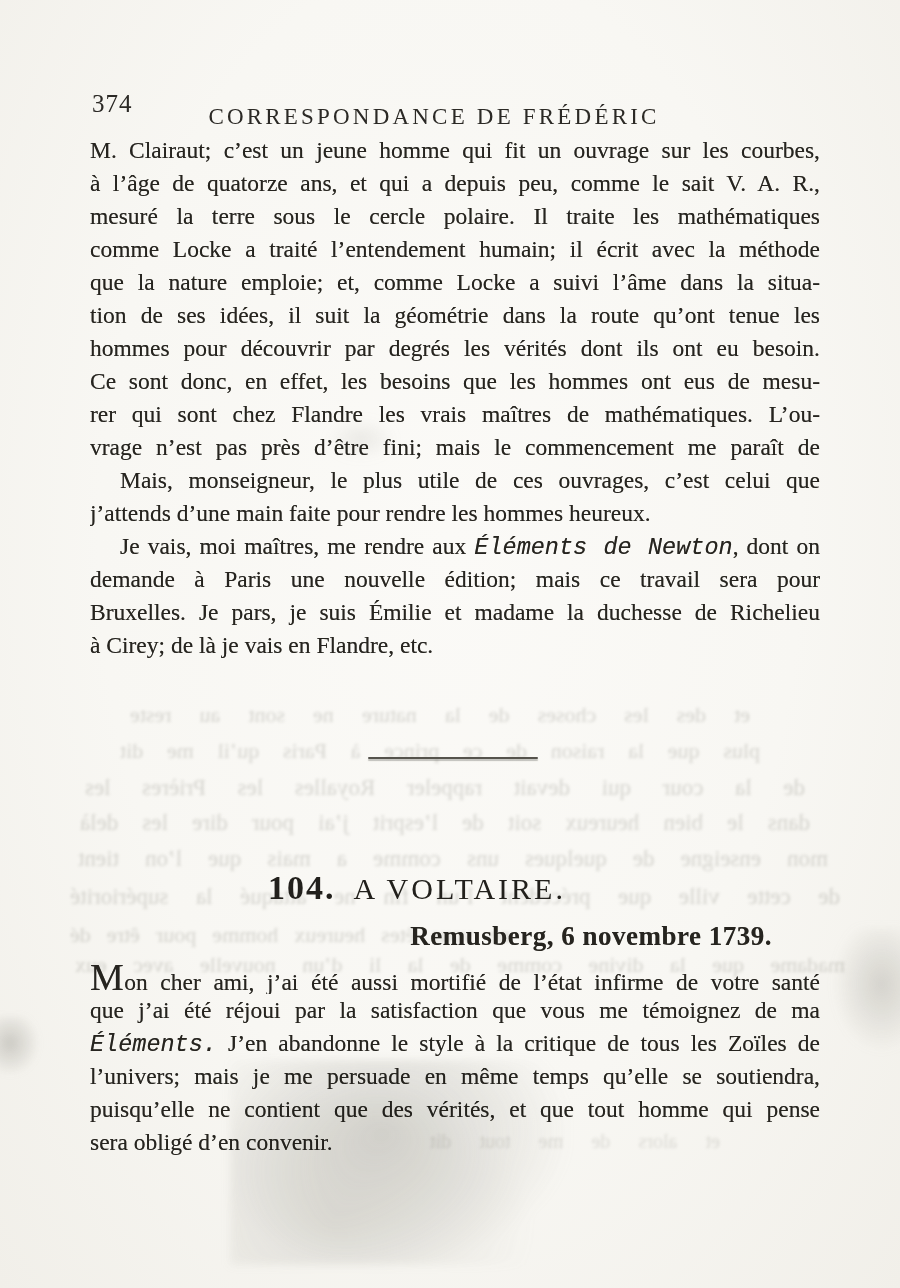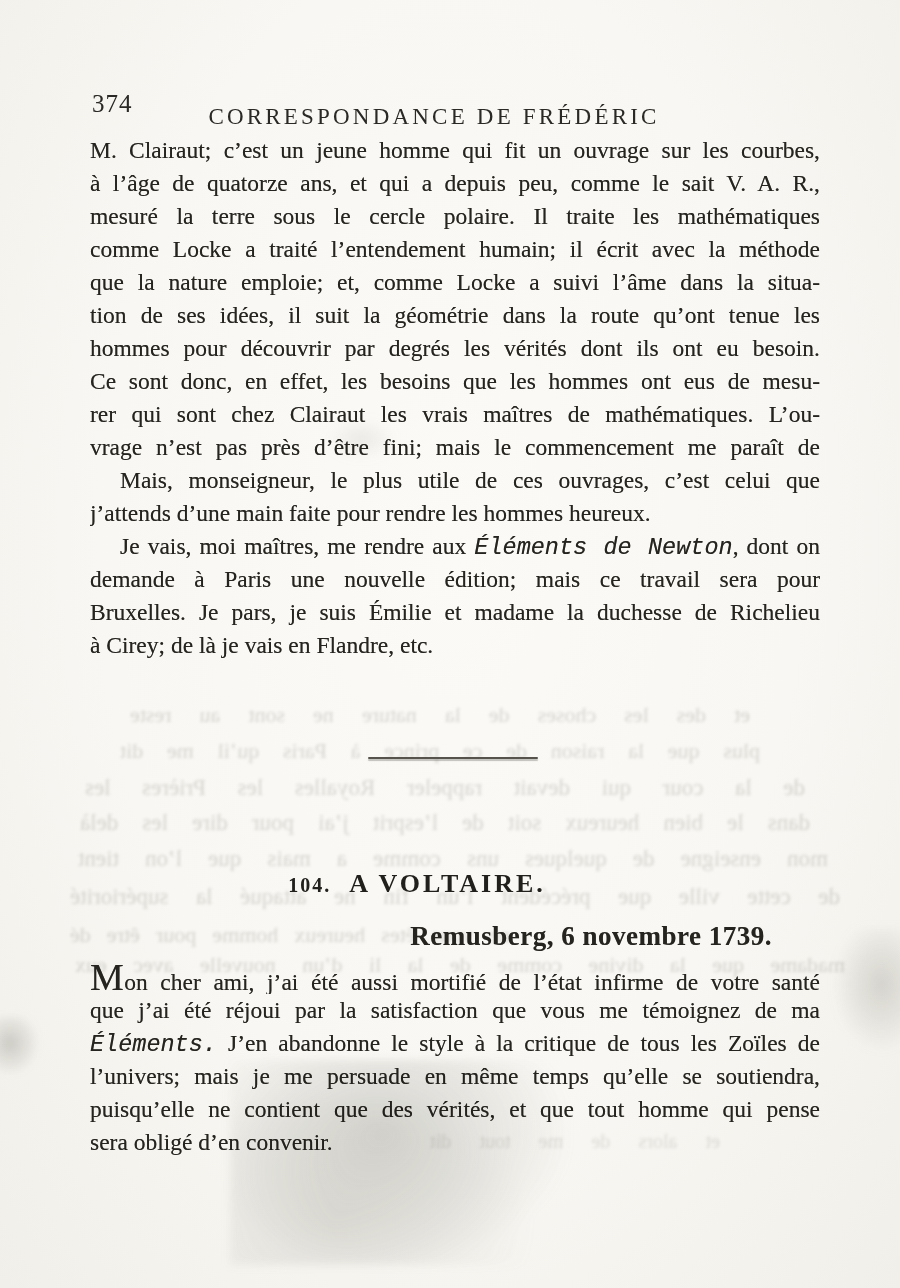"rer qui sont chez Clairaut" div.line { text: Clairaut -> Flandre }
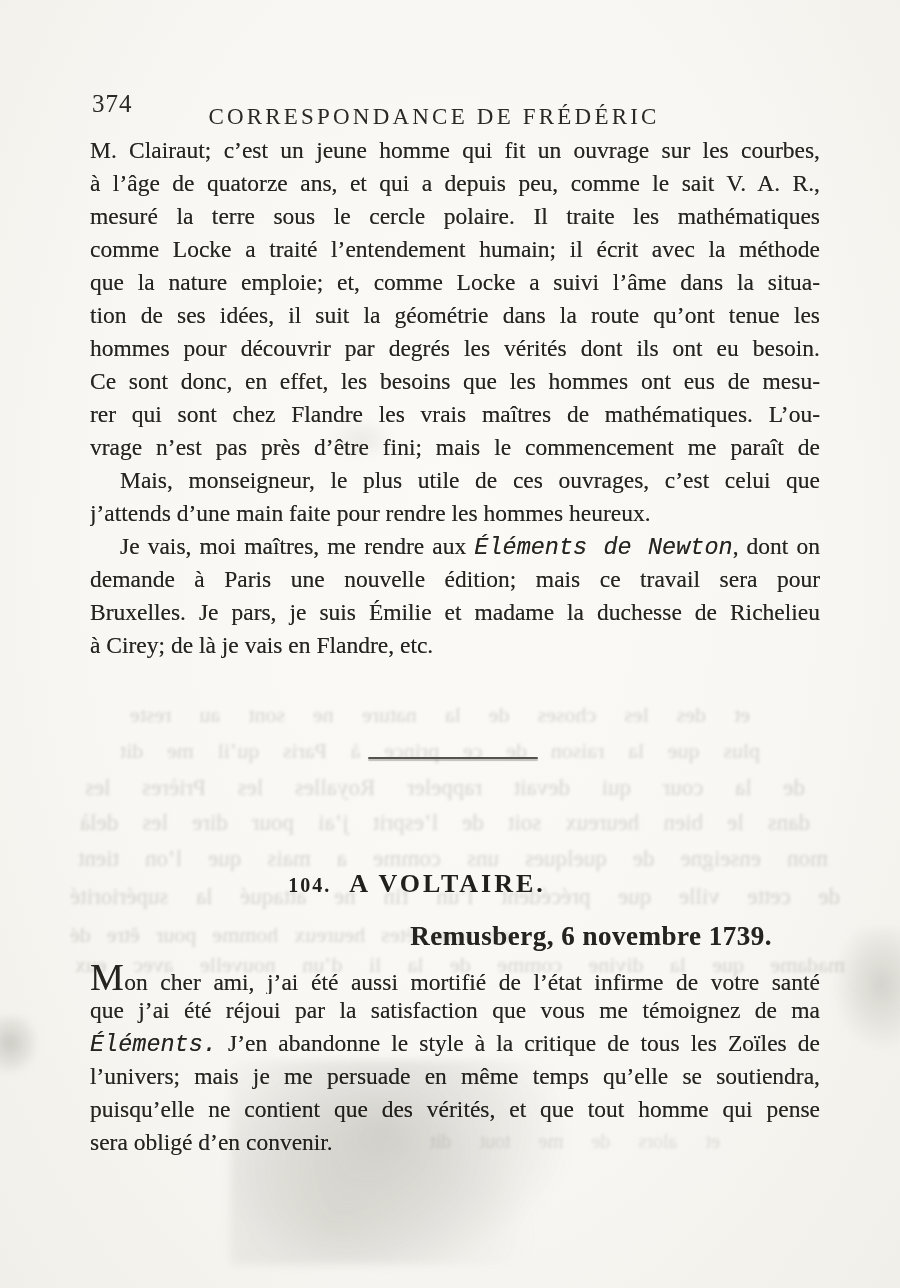"104." .letter-number { font-size: 20px -> 34px }
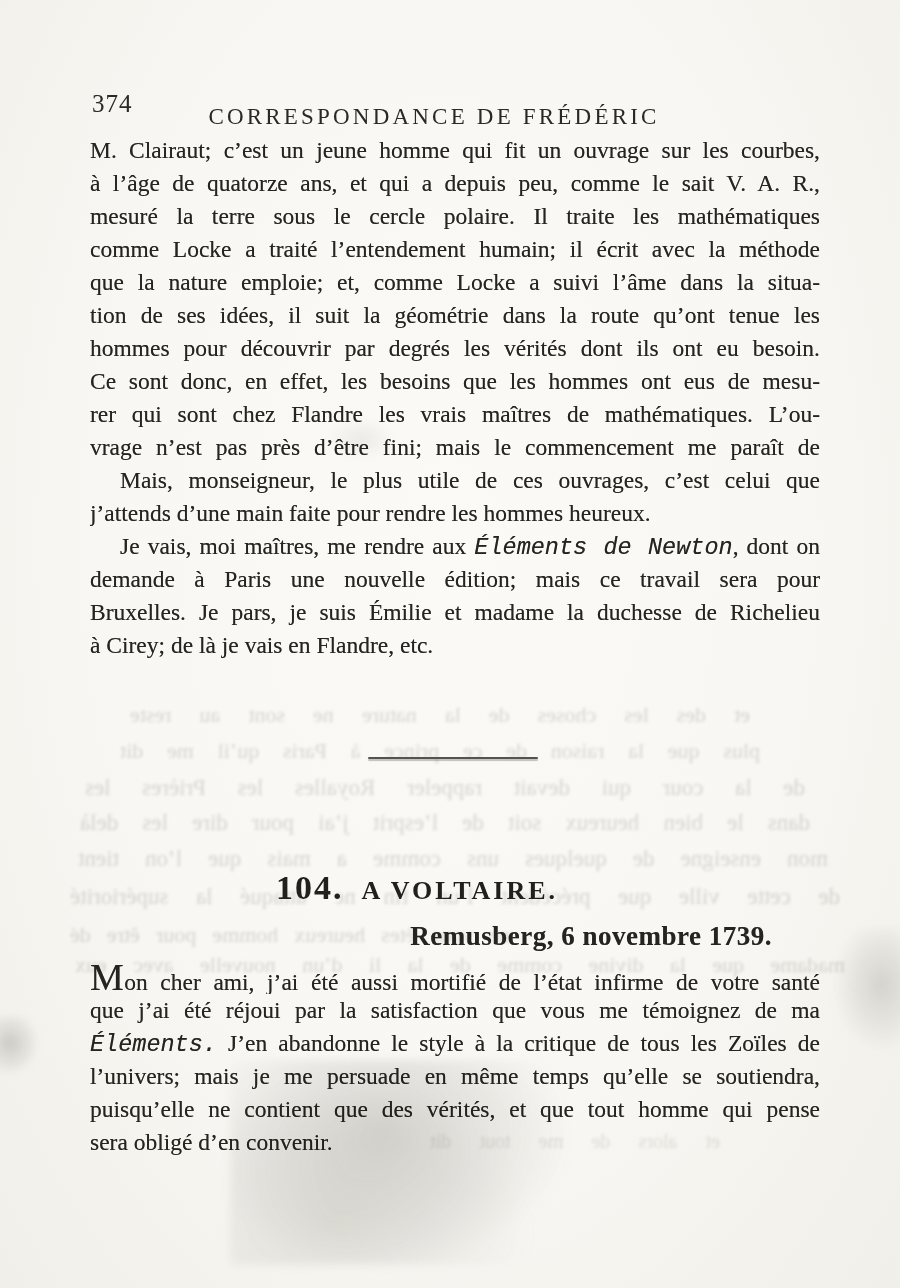"A VOLTAIRE." .letter-title { font-size: 26px -> 30px; font-weight: bold -> normal }
